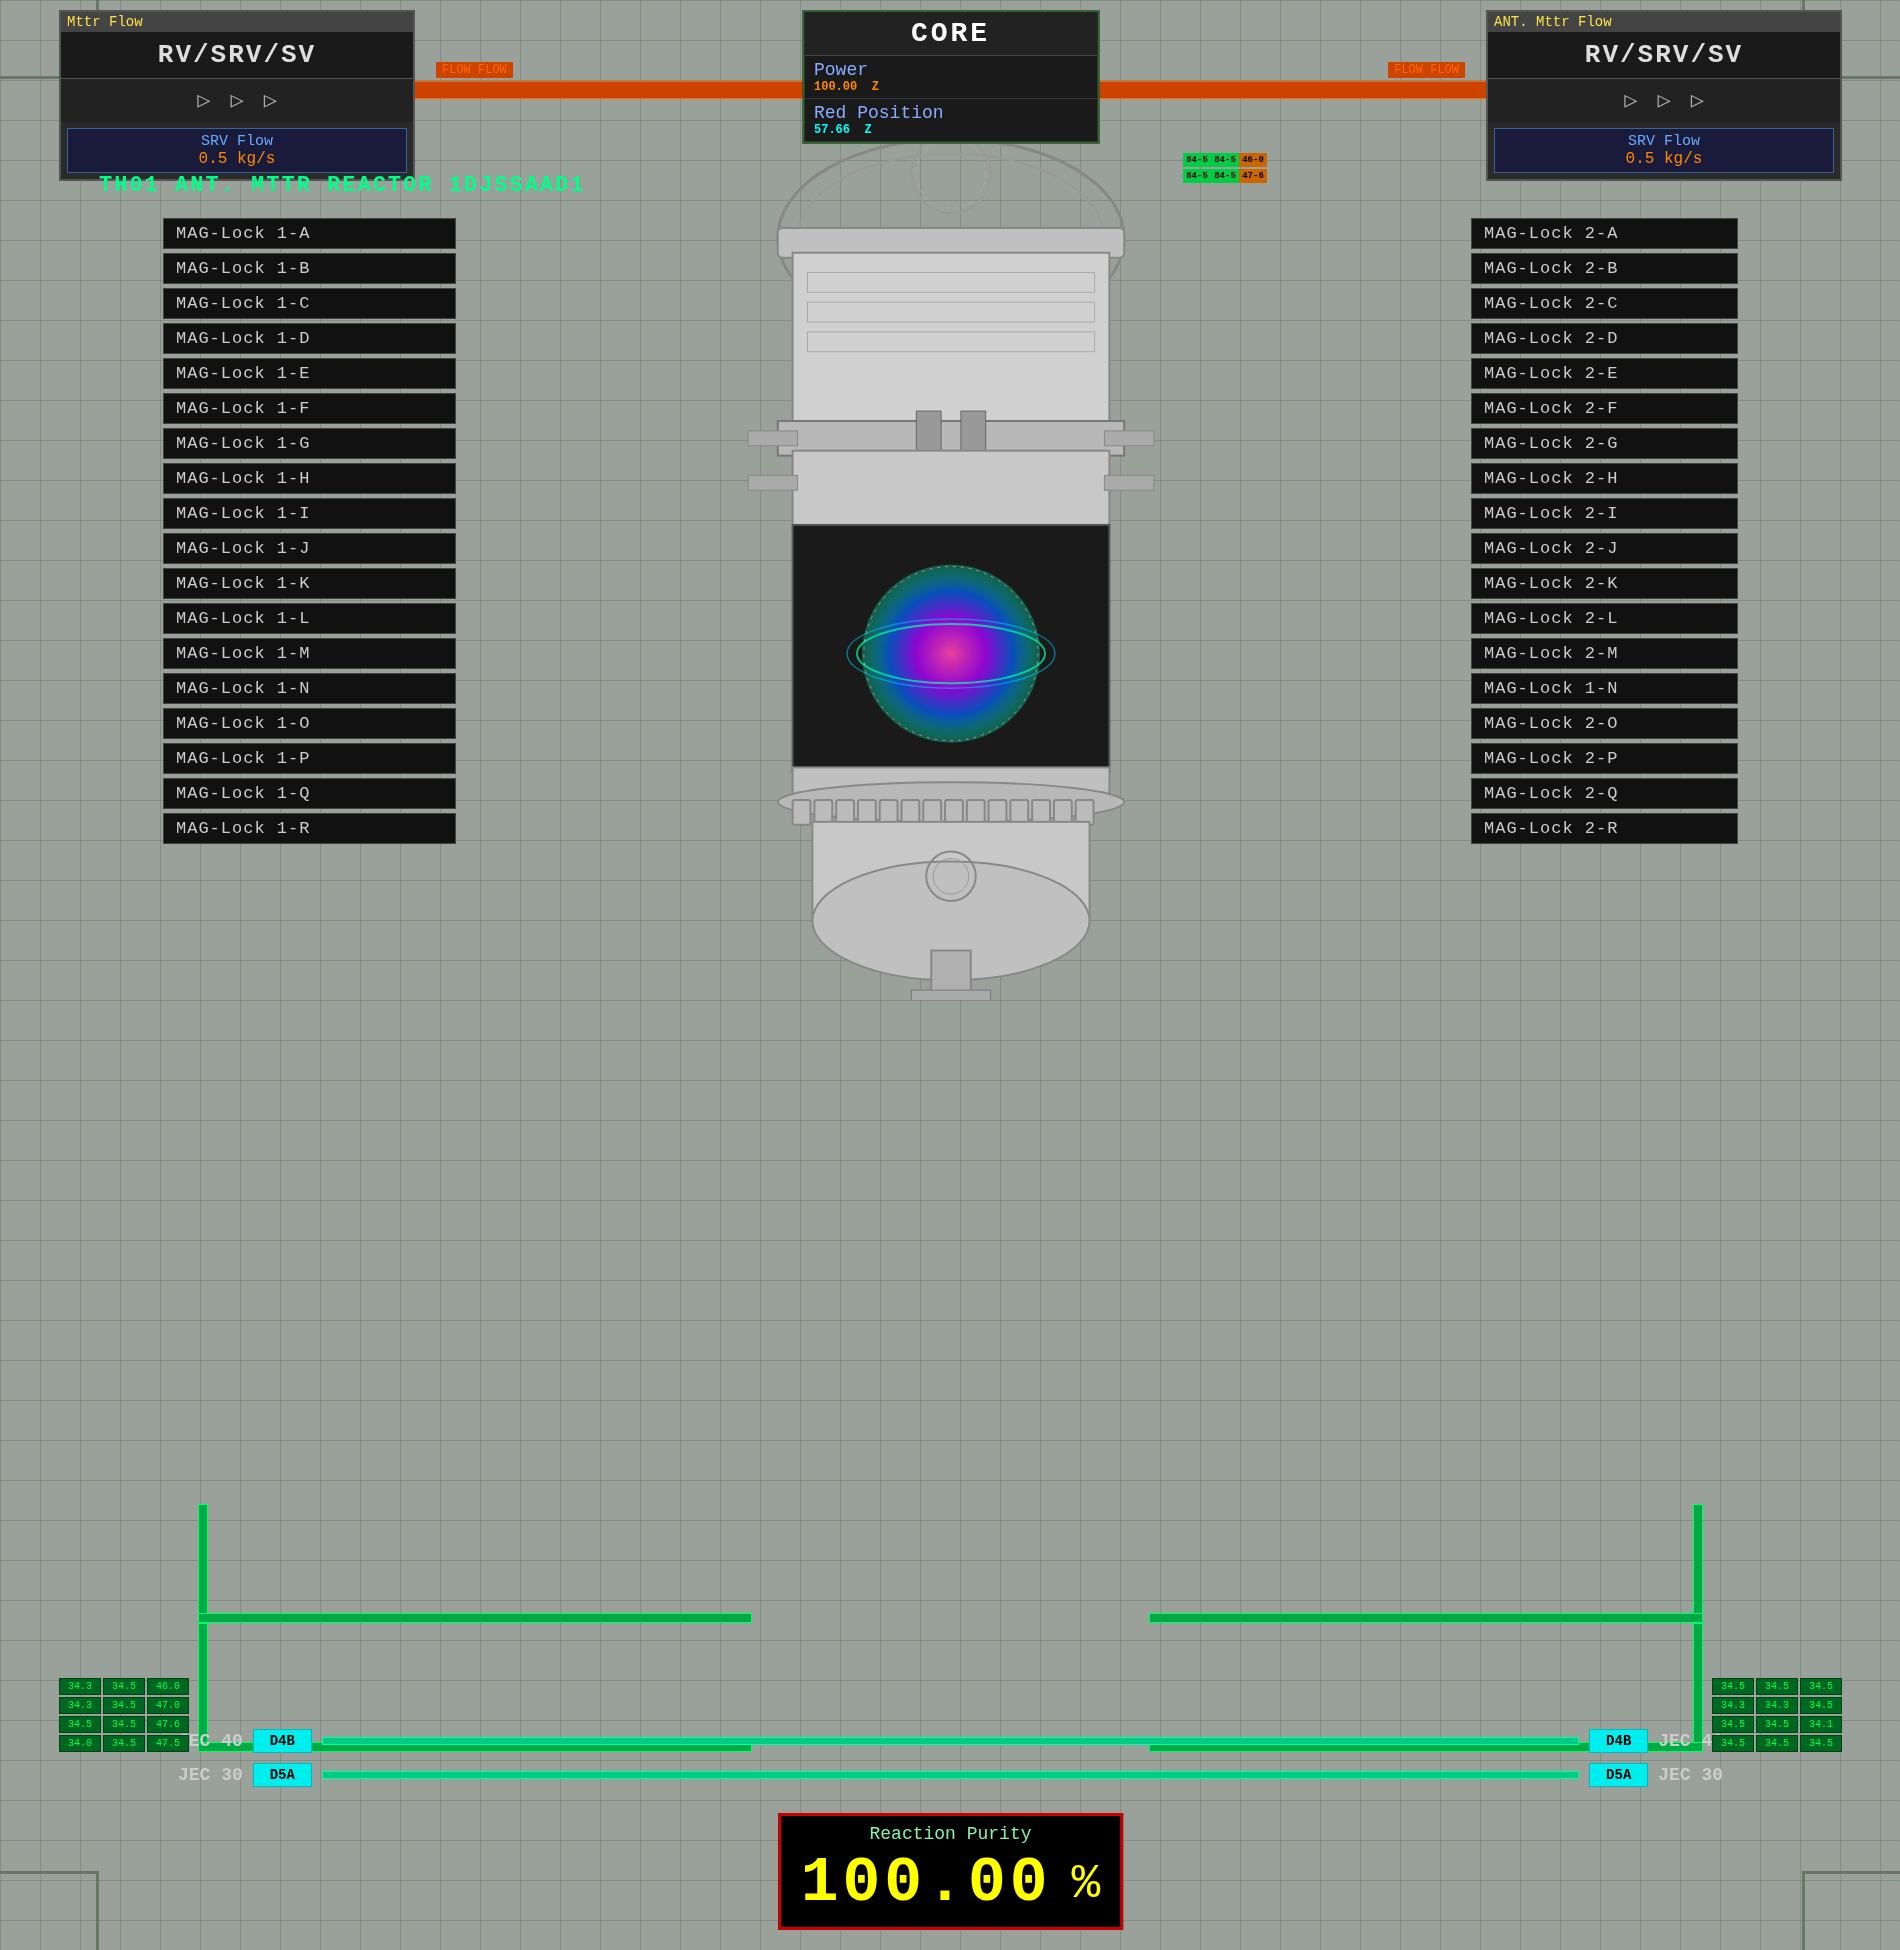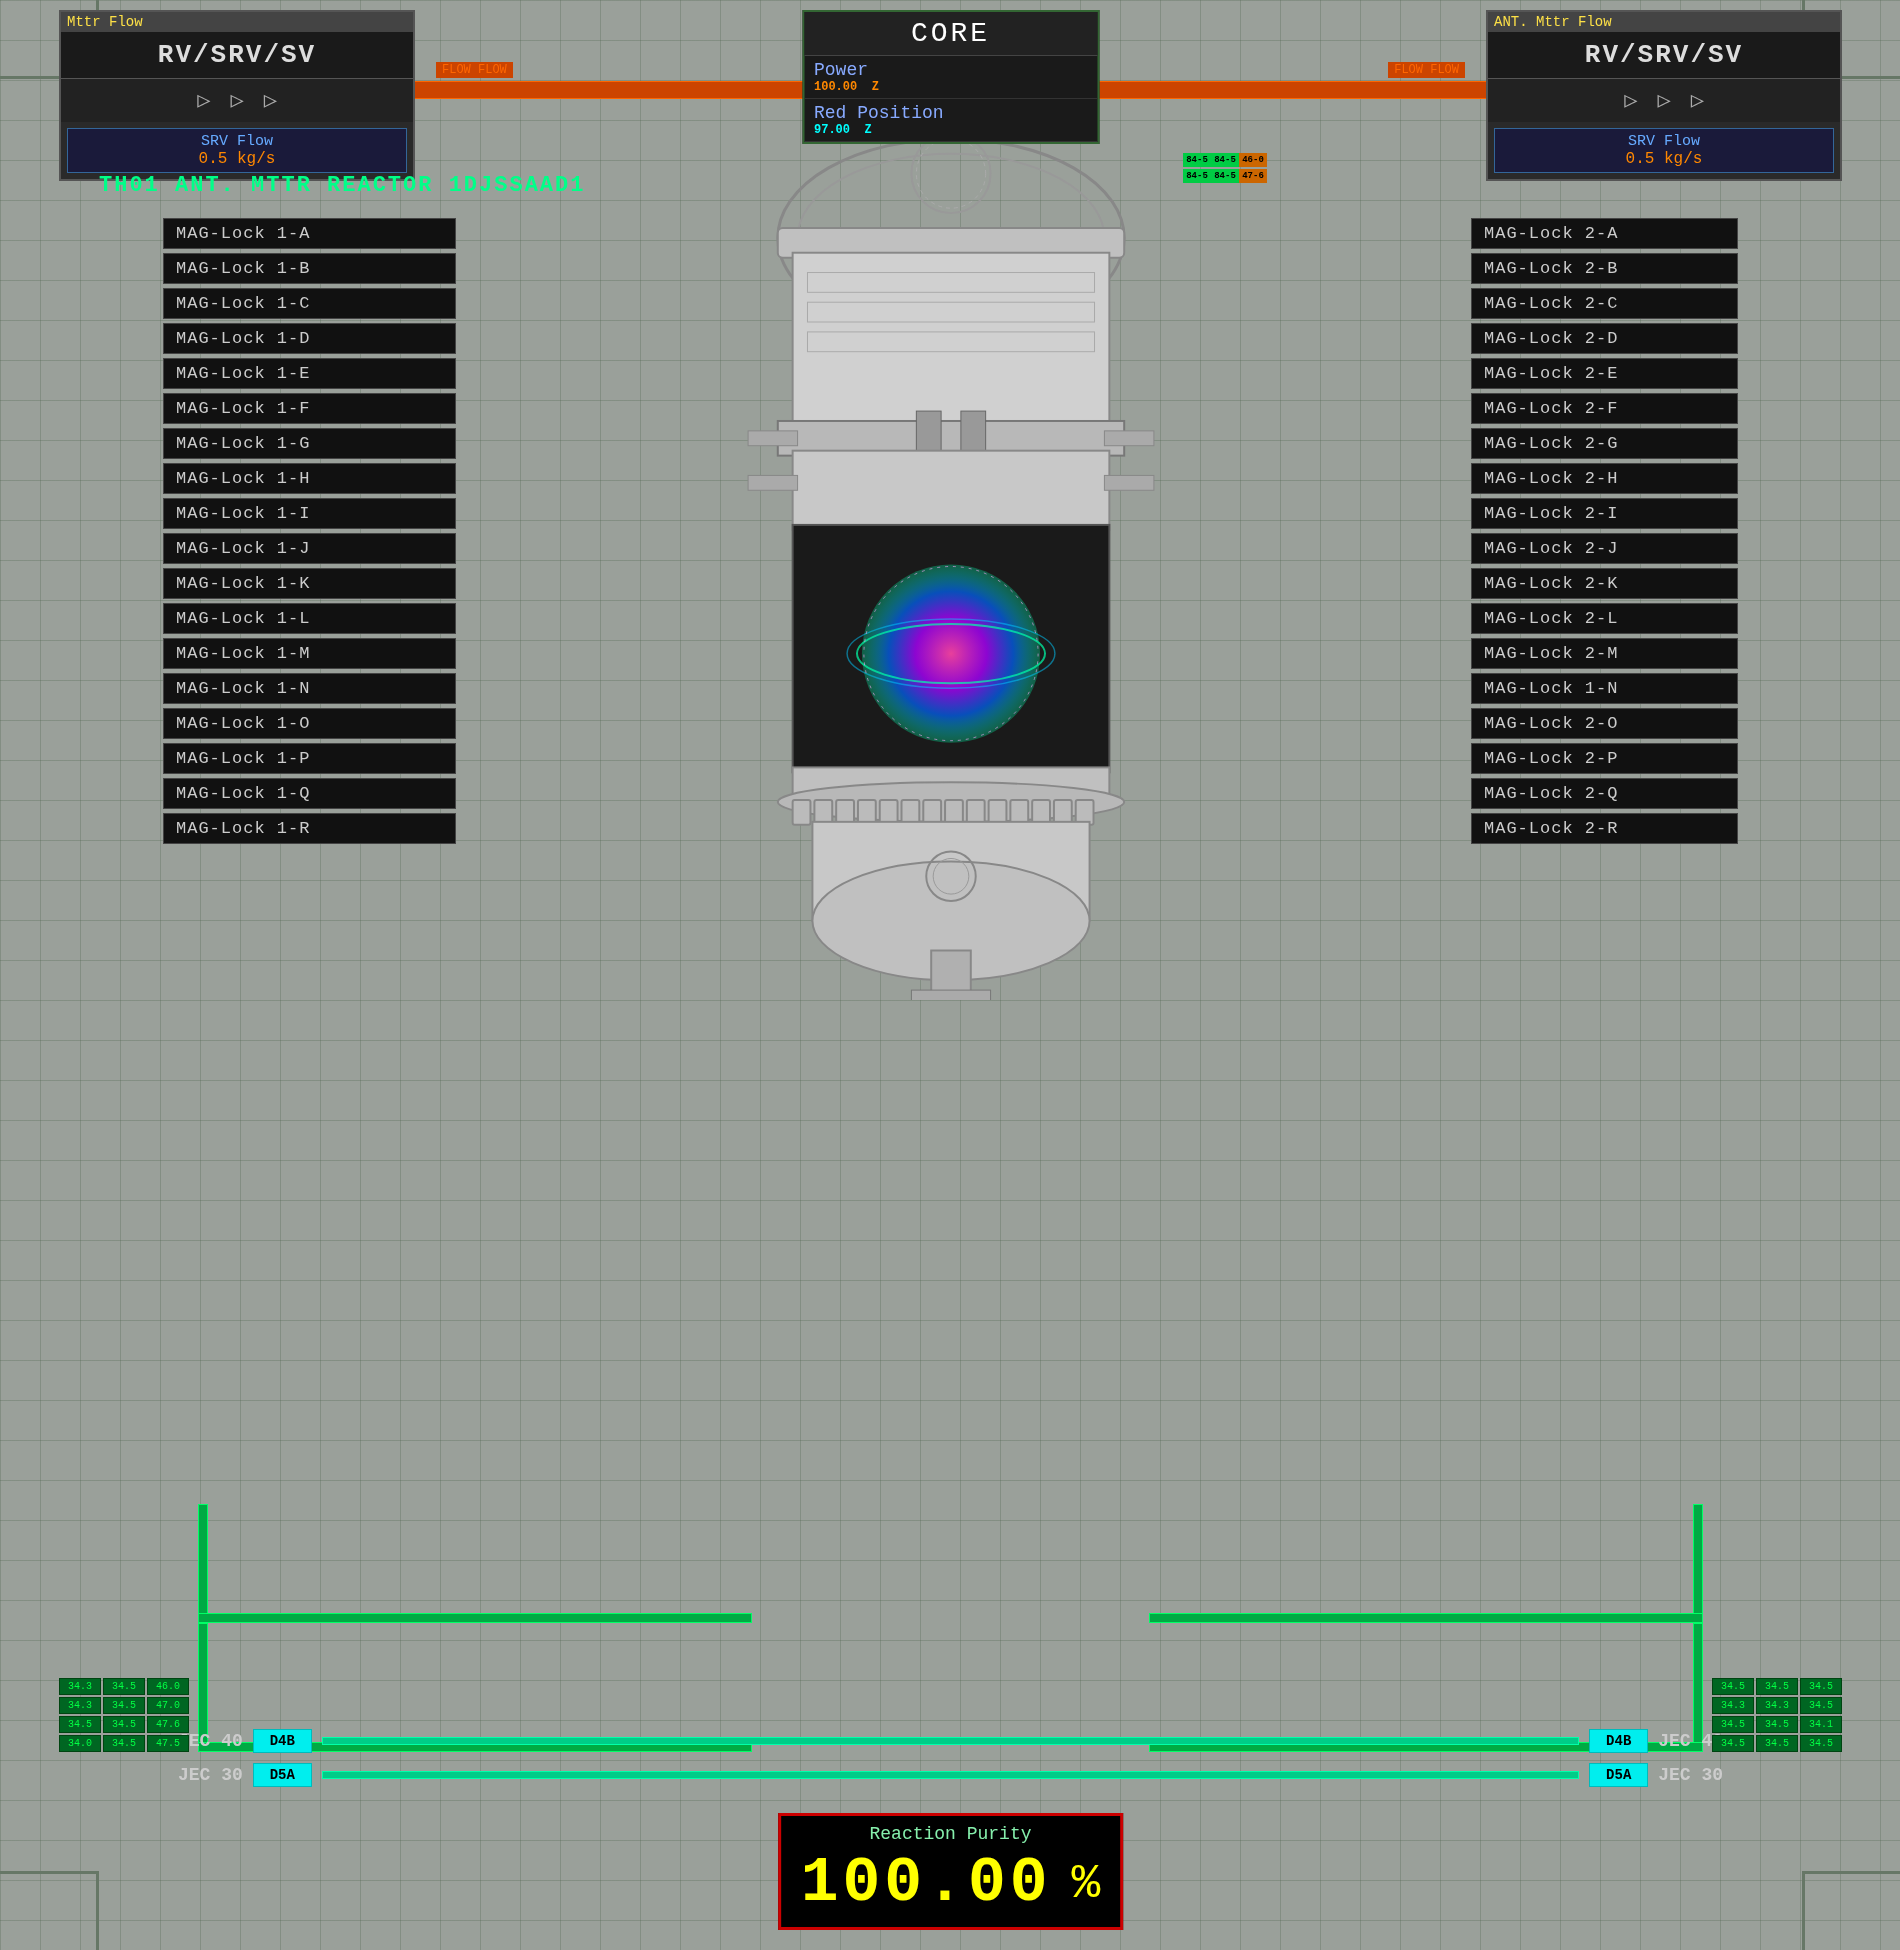"CORE" .core-panel .panel-header { font-weight: normal -> bold }
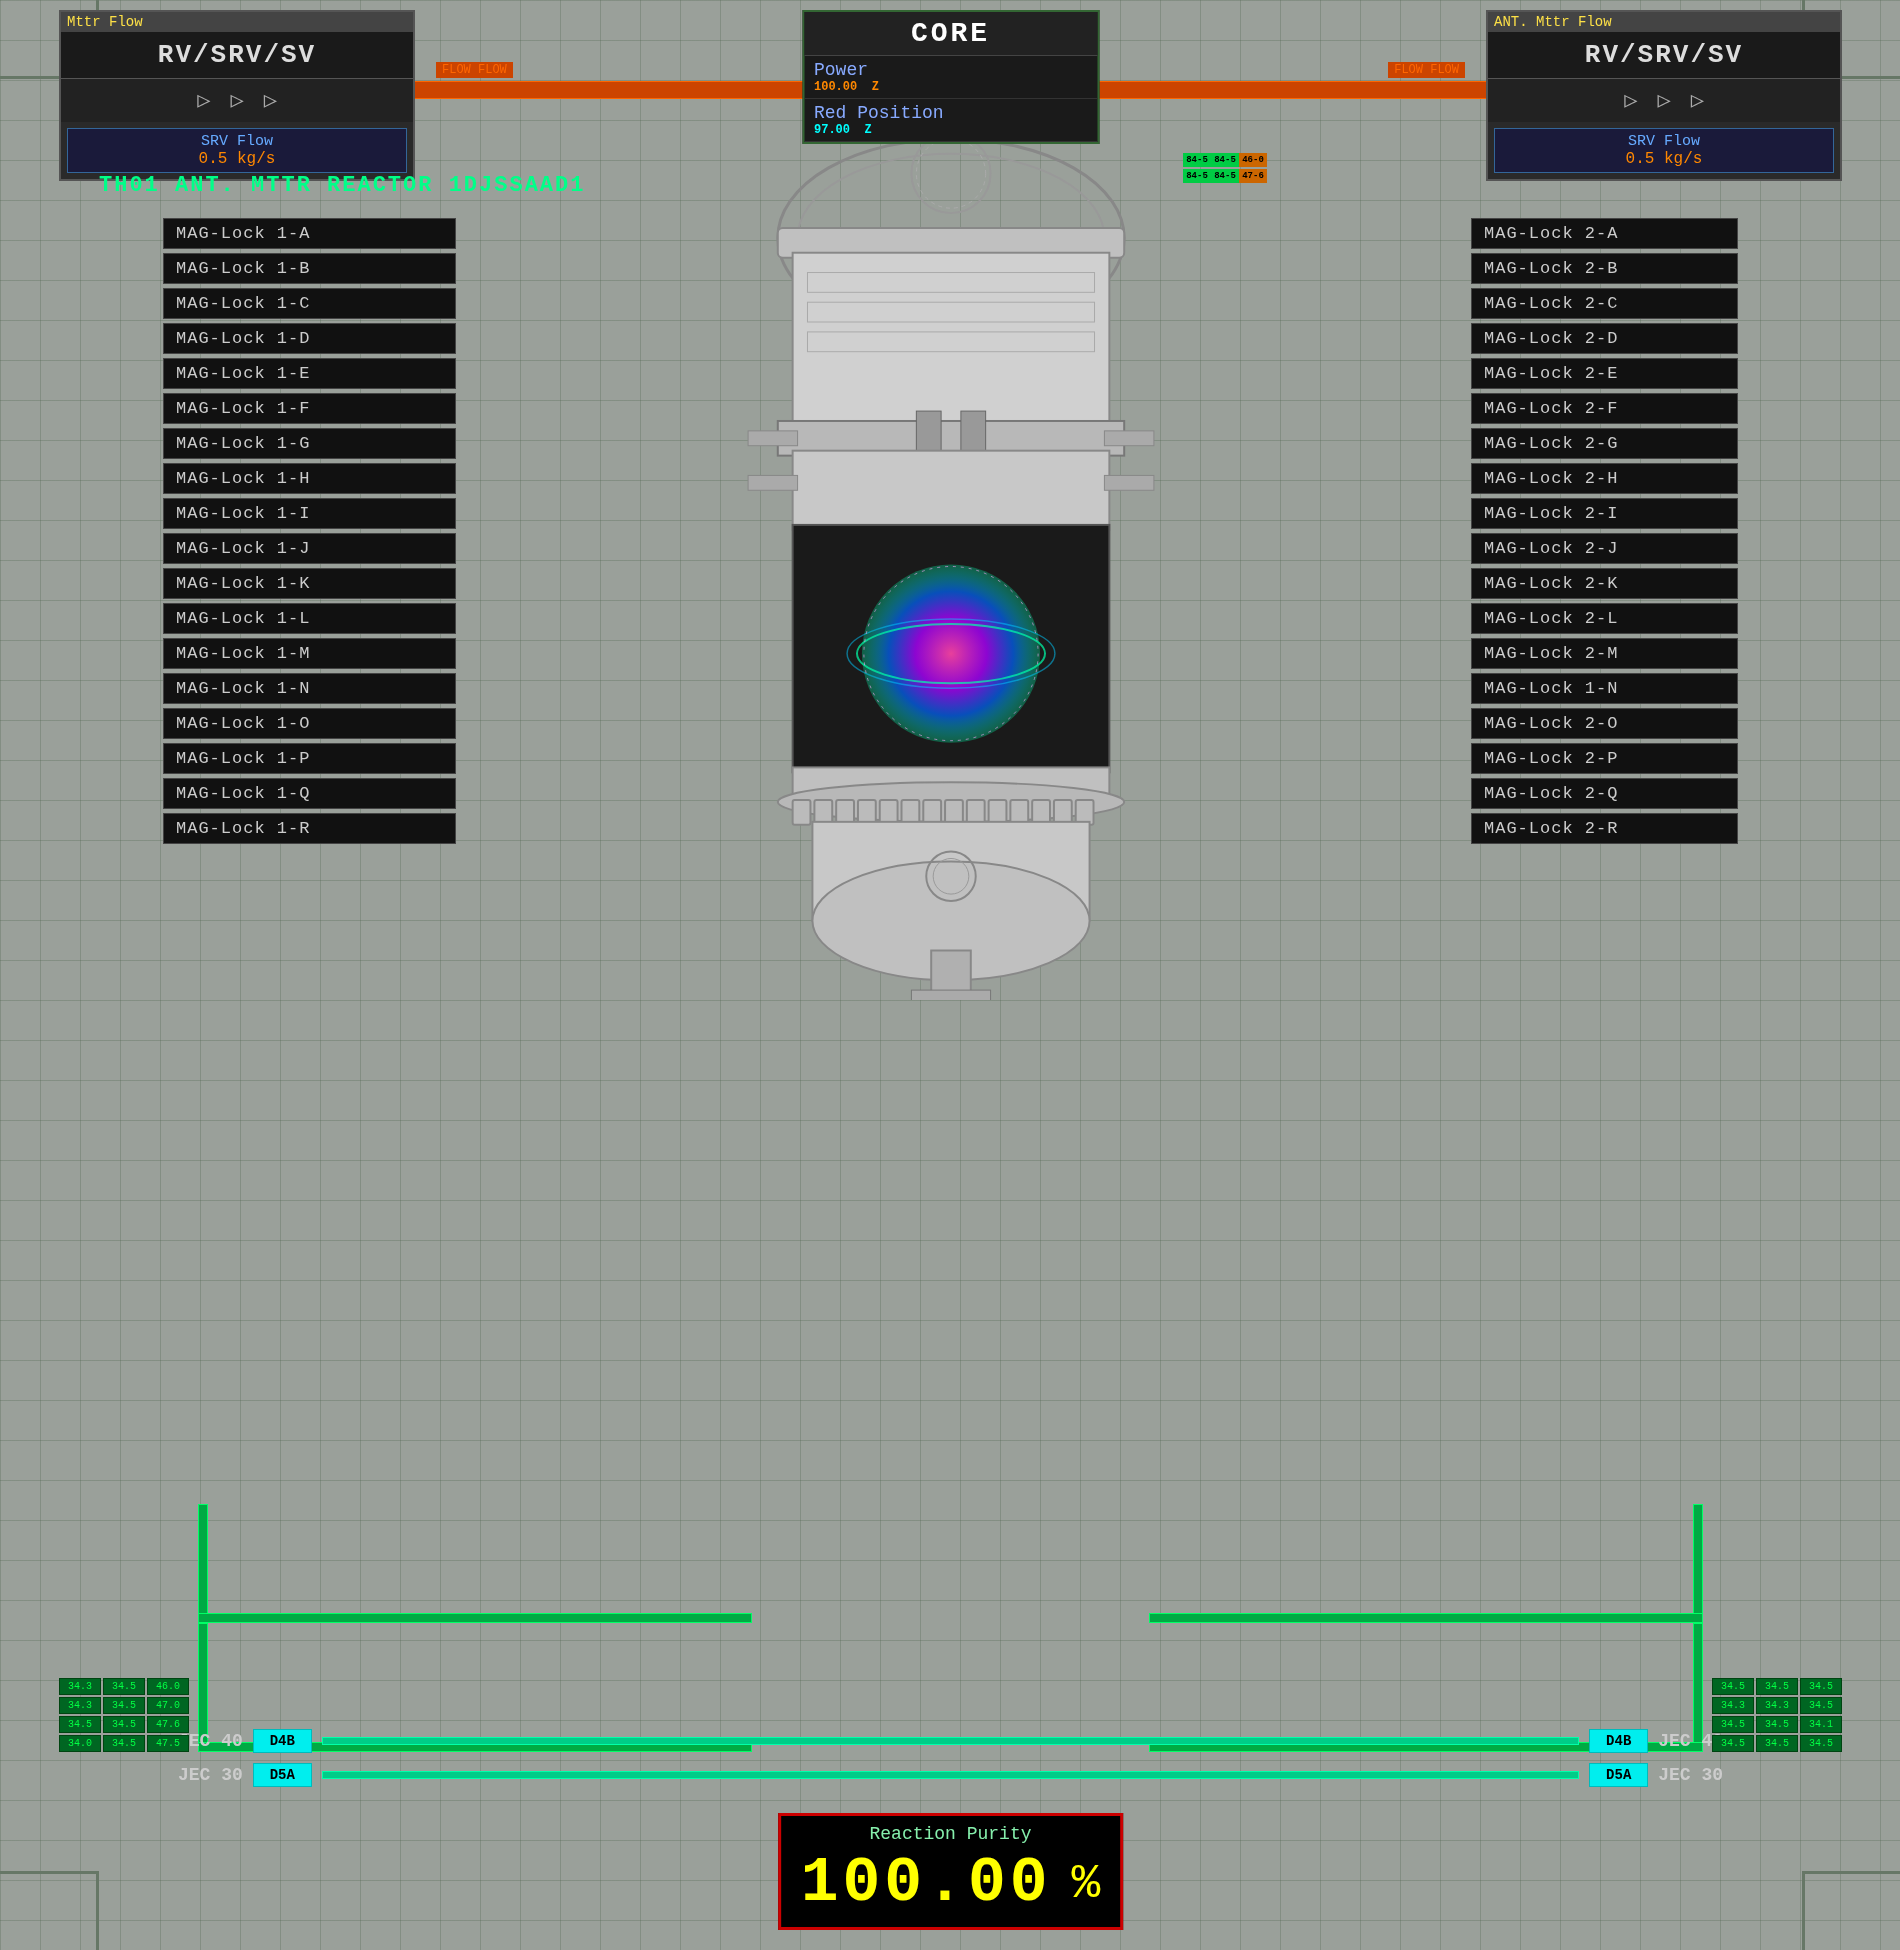"97.00" span { text: 97.00 -> 57.66 }
